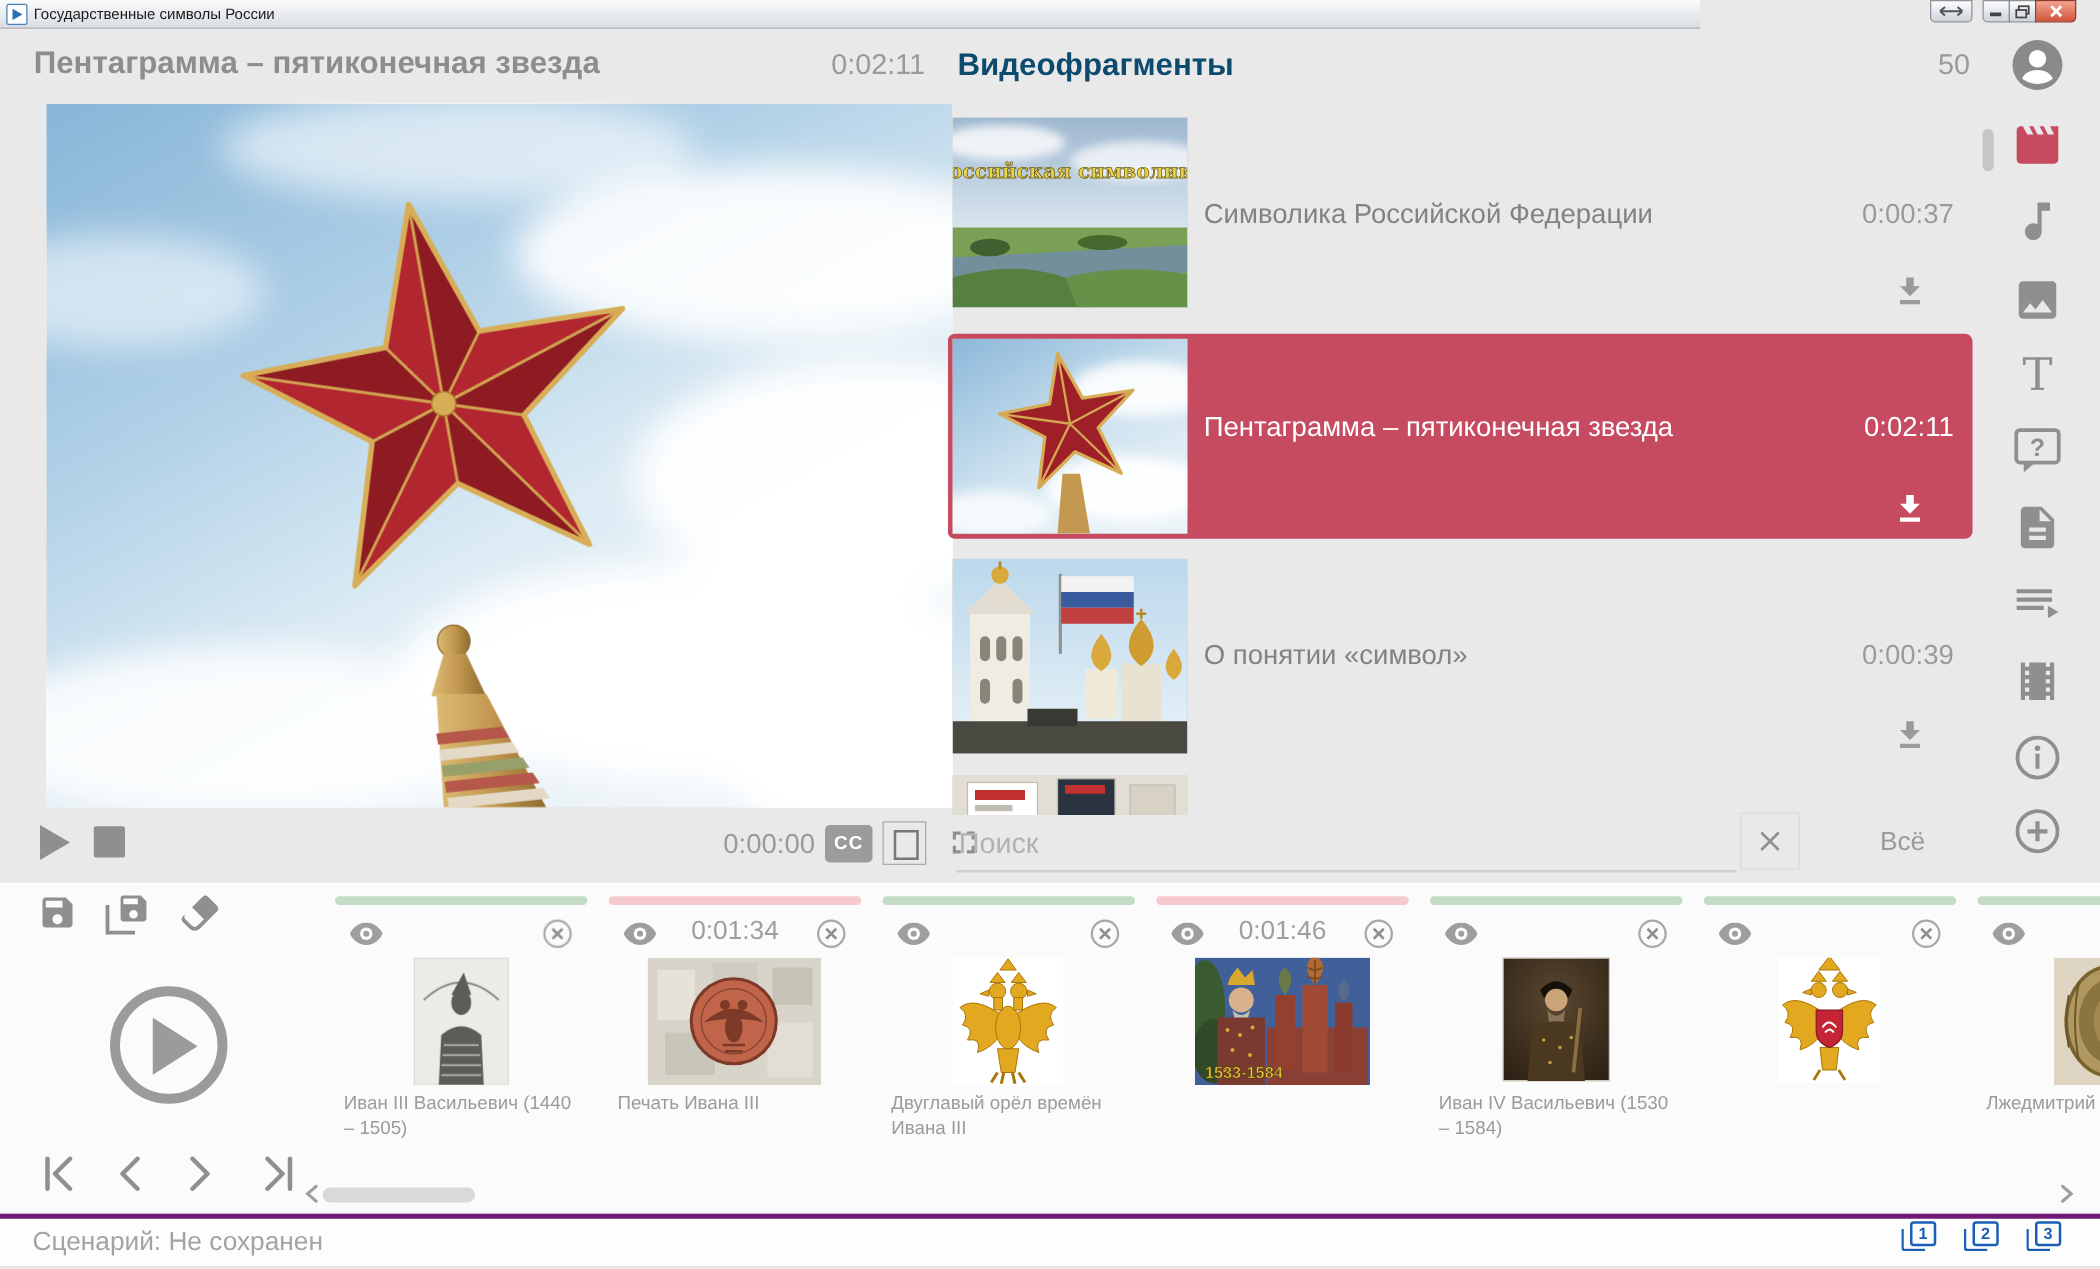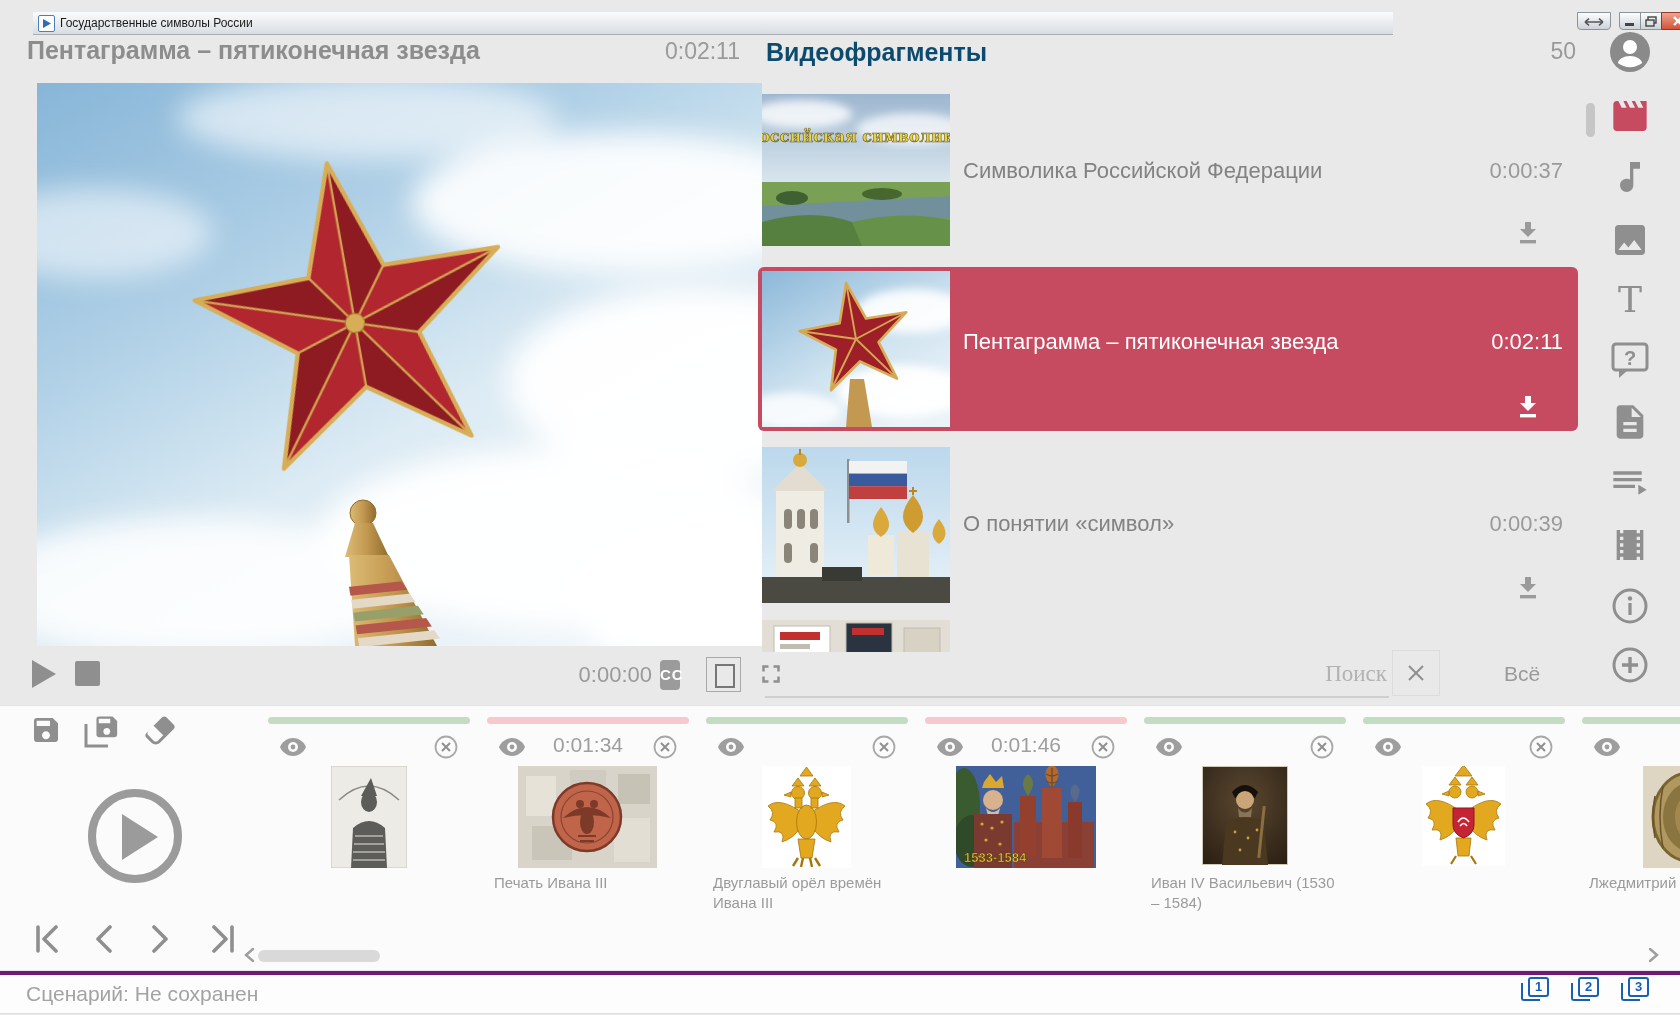"Государственные символы России" .titlebar { margin-left: 33px -> none; top: 12px -> 0 }
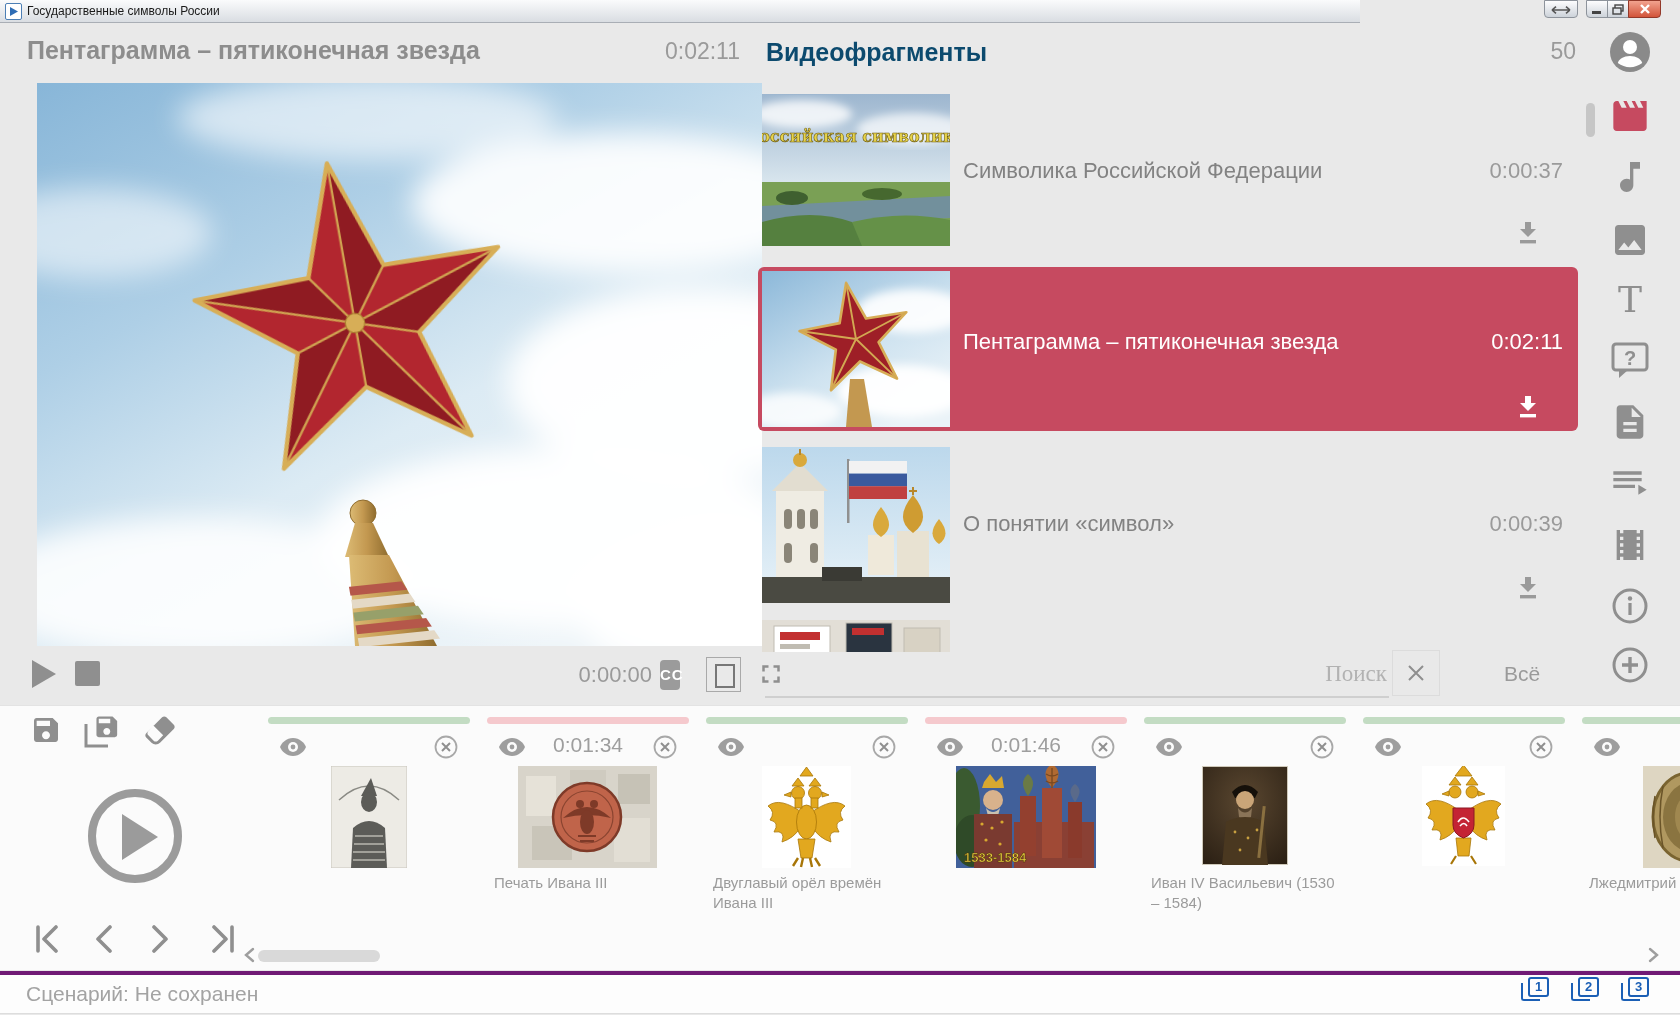"CC" .pc-cc { width: 20px -> 38px }
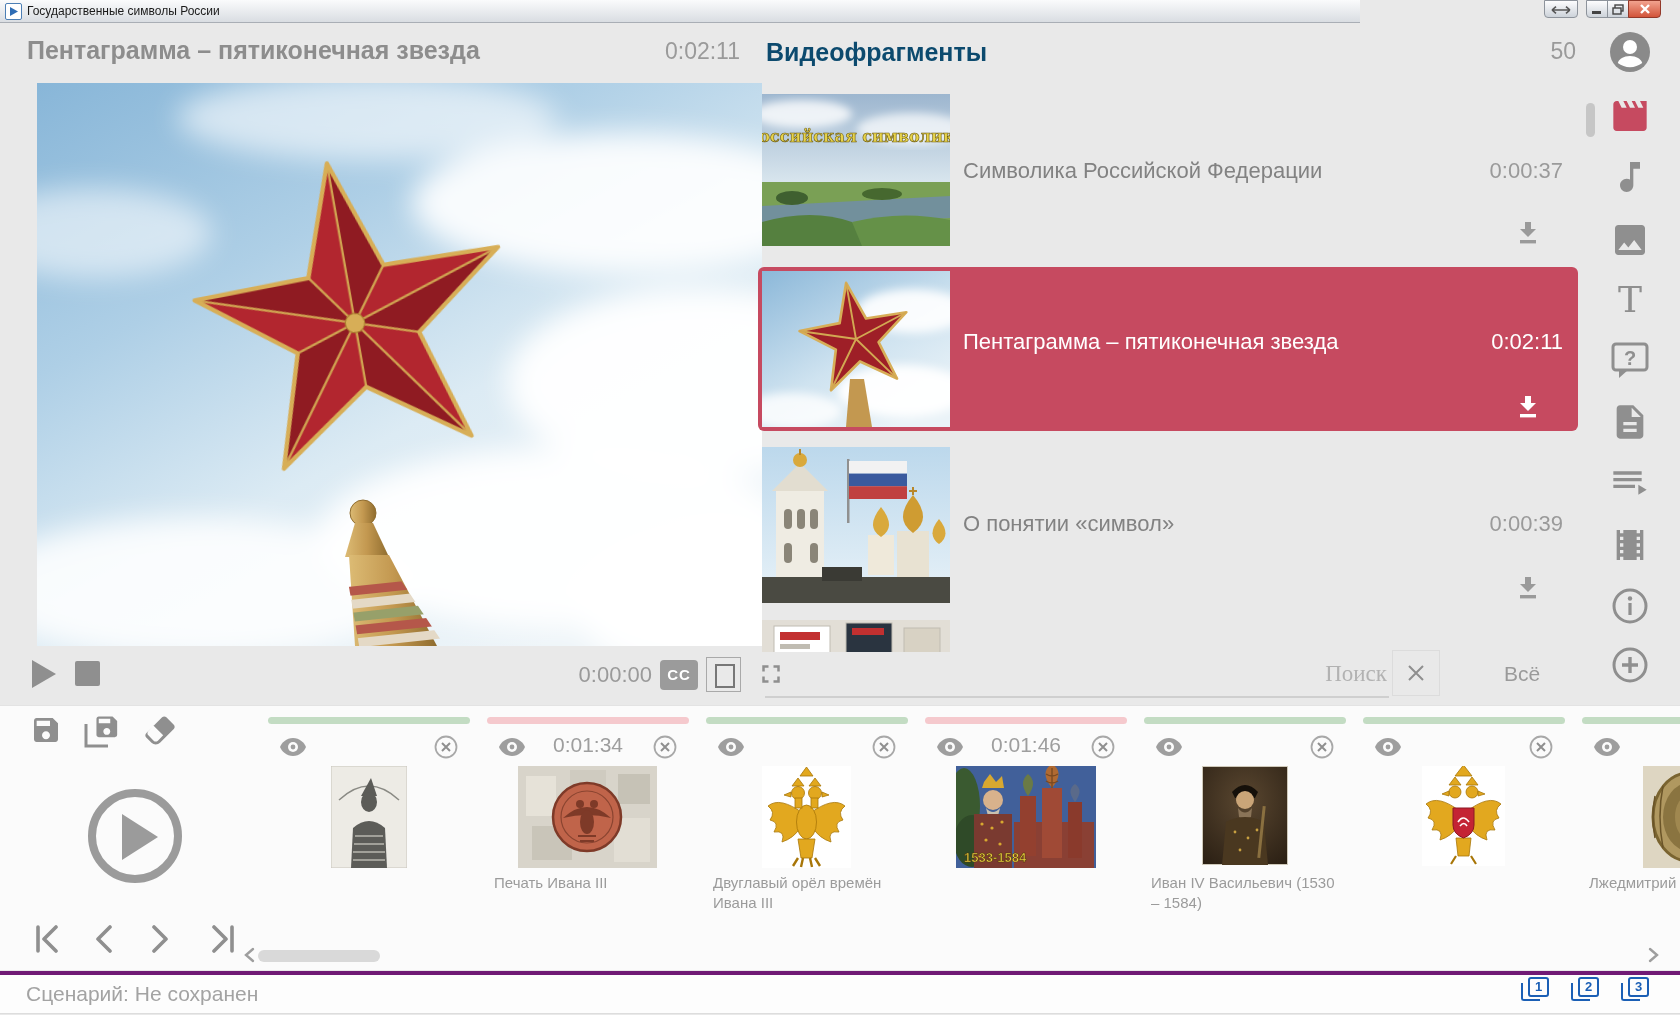"Поиск" .search-input { font-family: Liberation Serif, serif -> Liberation Sans, sans-serif; text-align: right -> none }
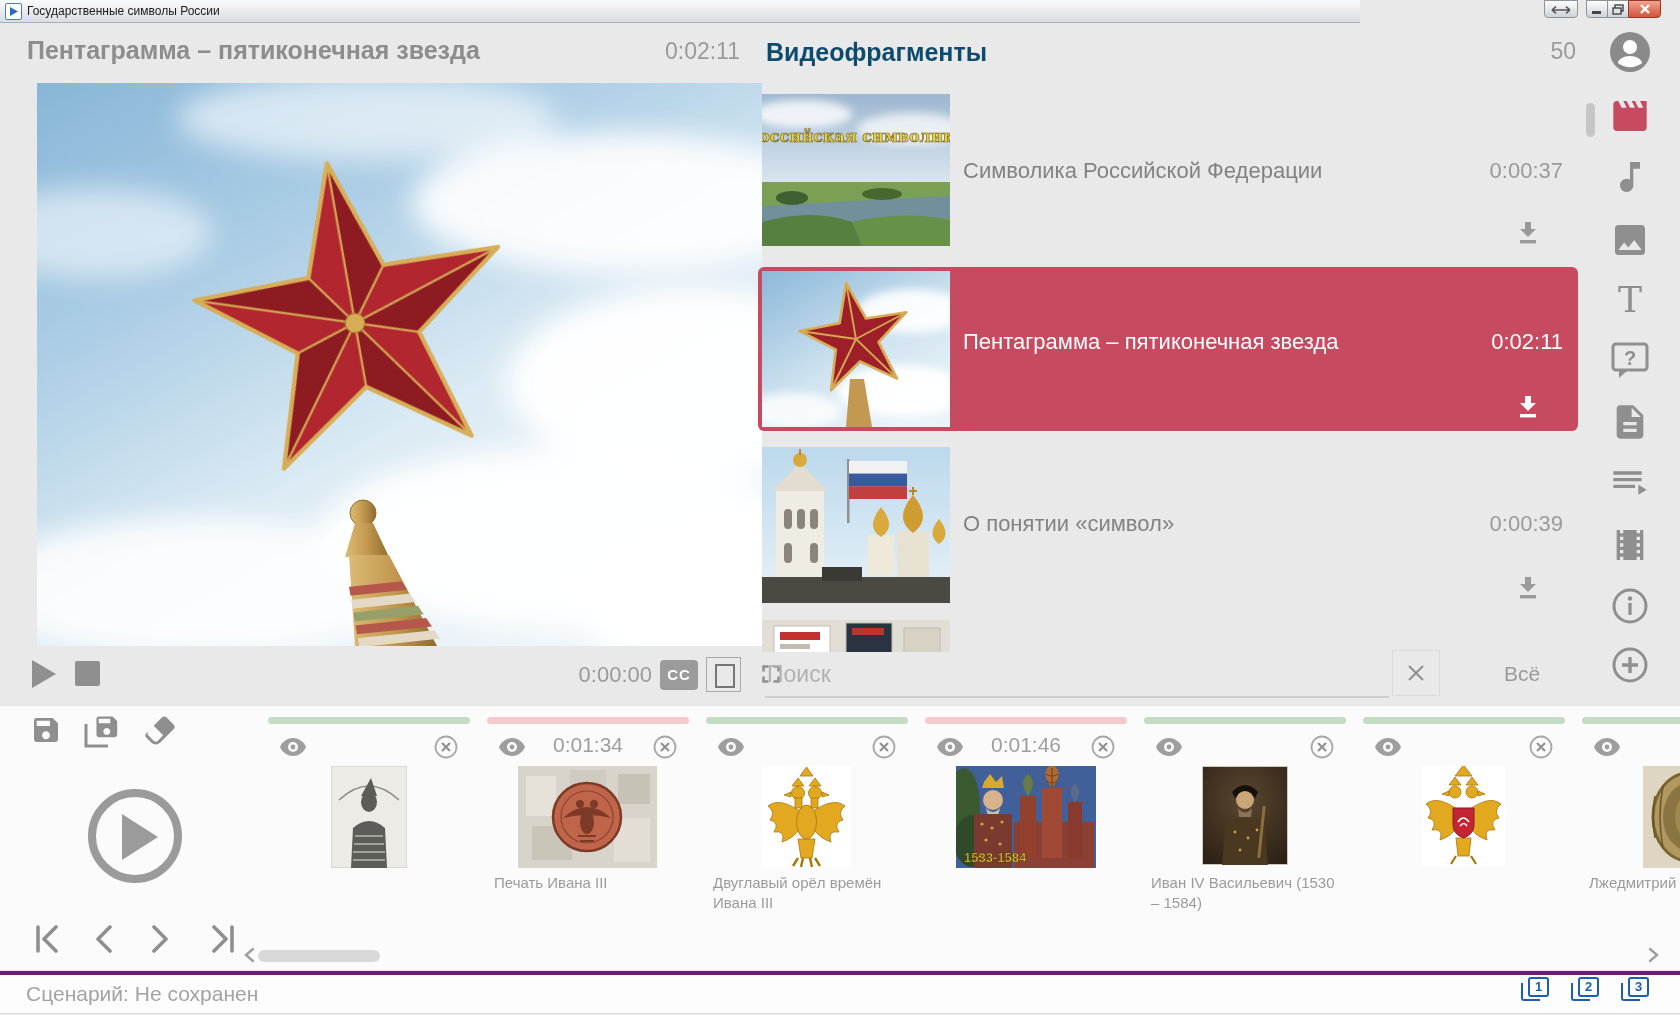"Иван III Васильевич (1440 –" div.ccaption { html: none -> <div>Иван III Васильевич (1440 – 1505)</div> }
